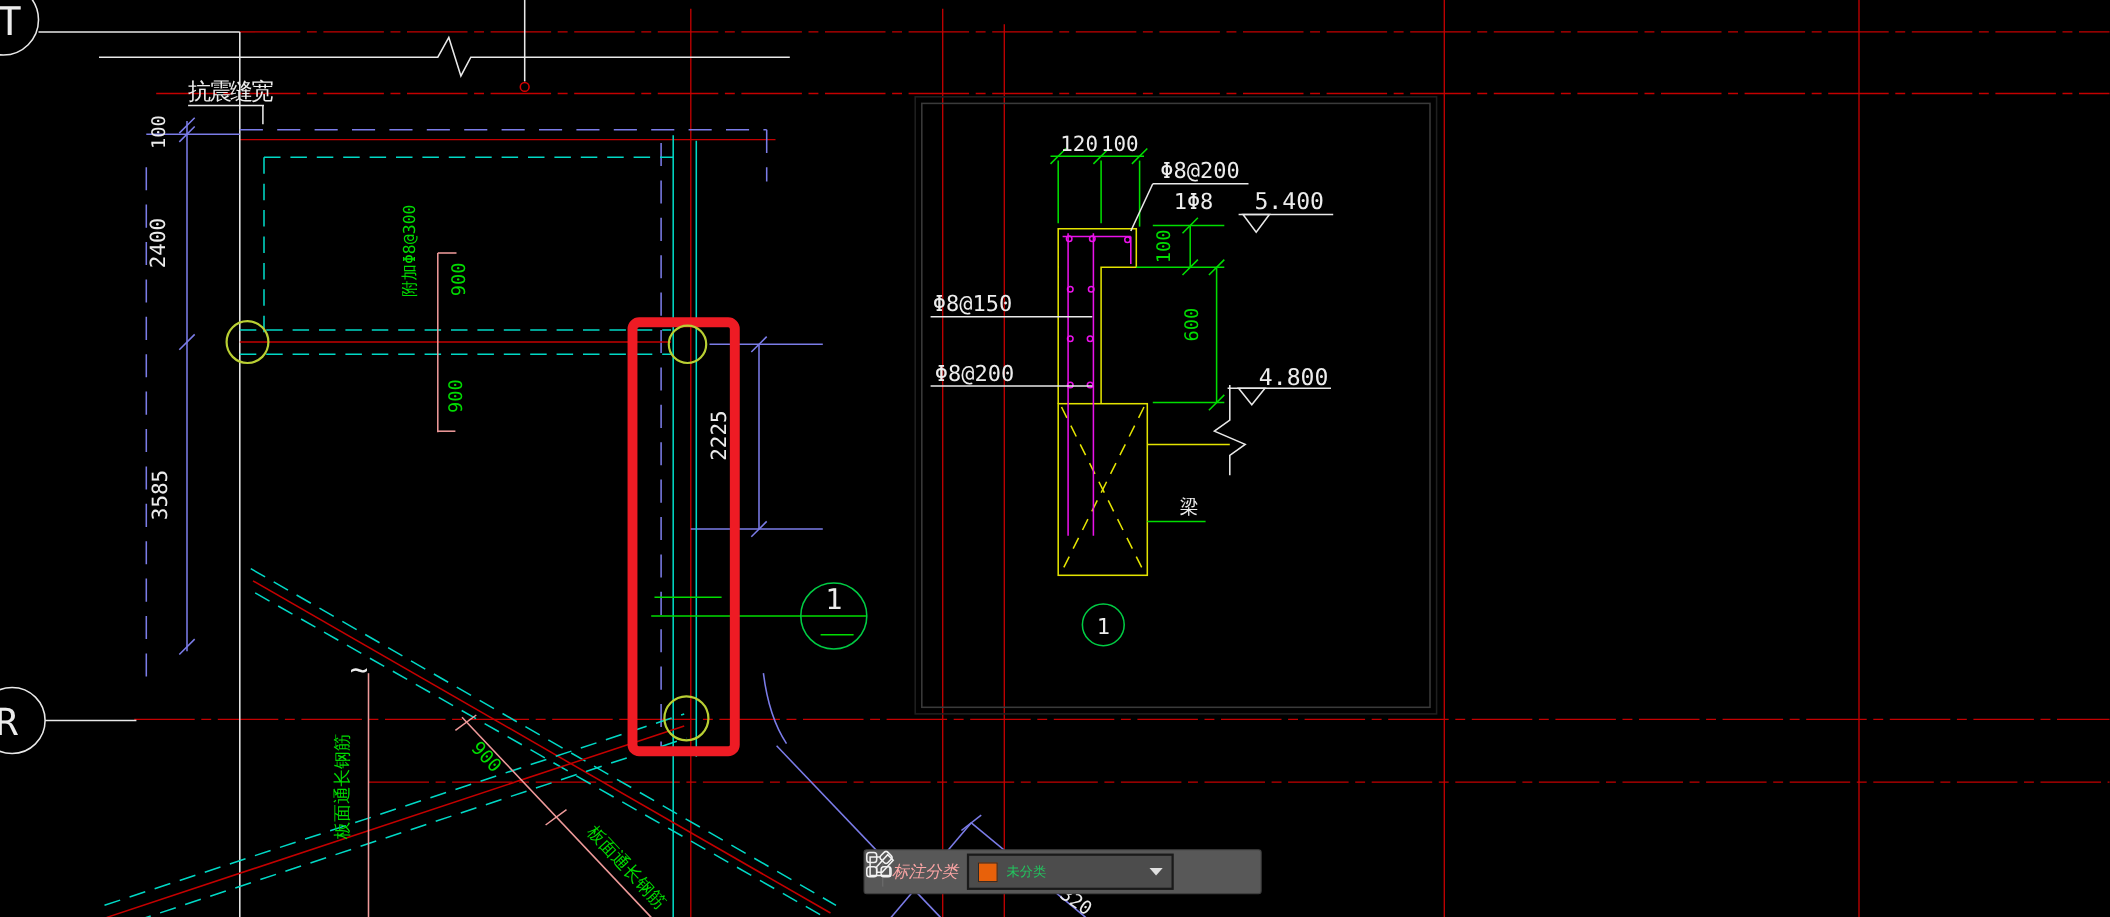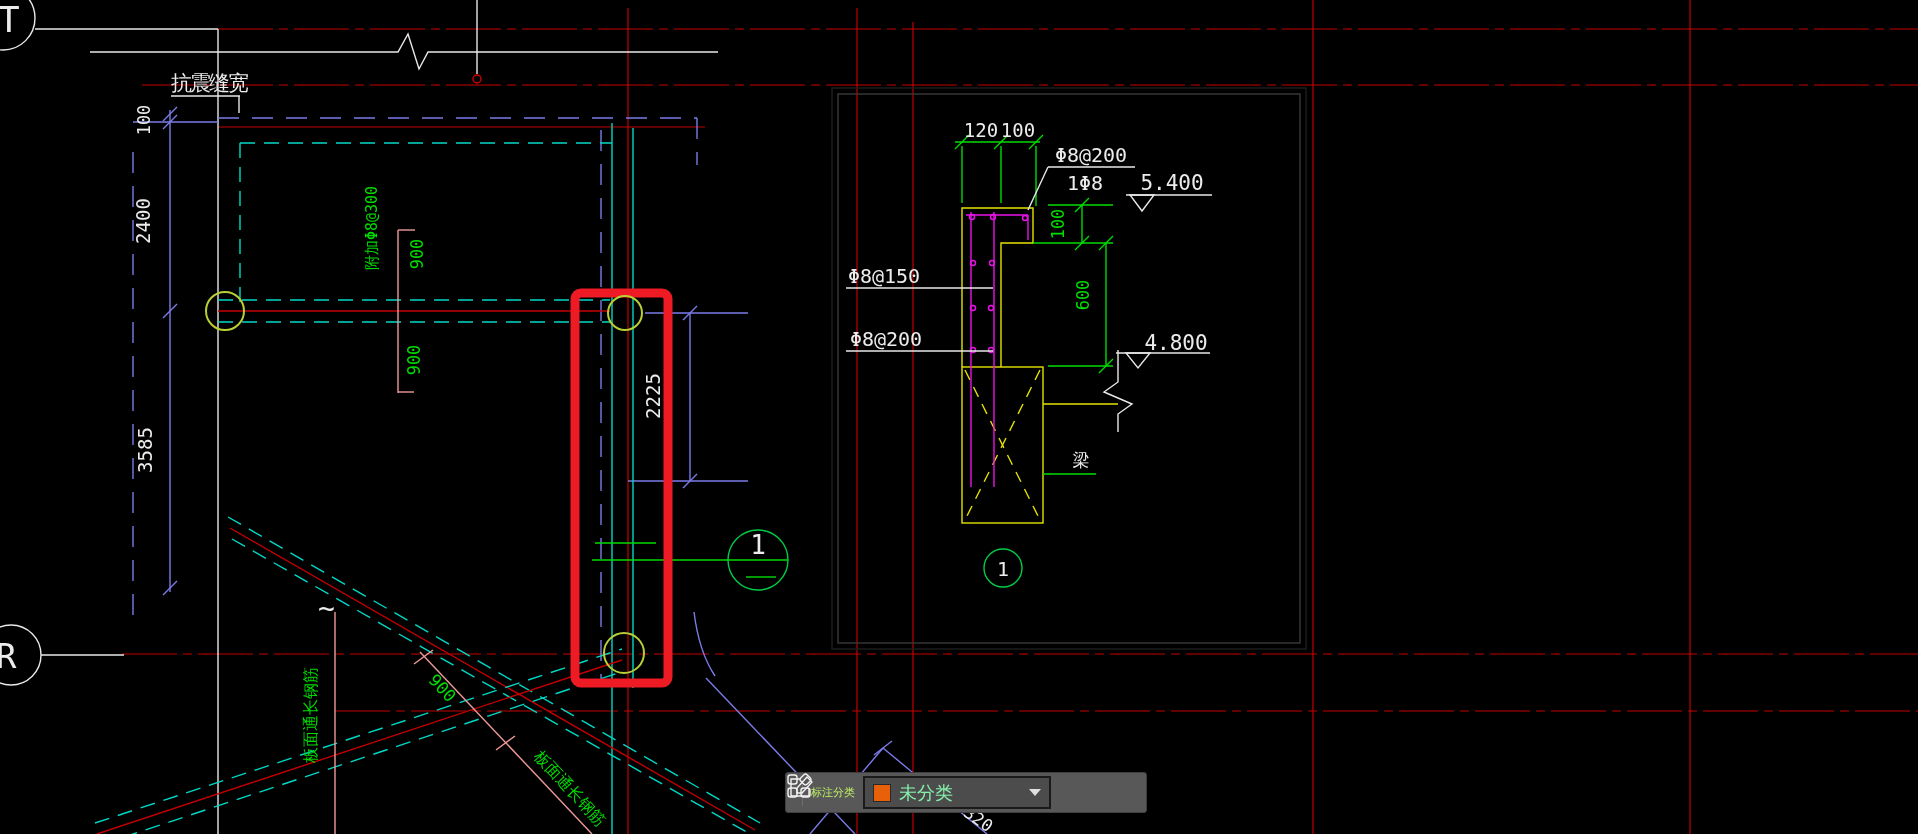"标注分类" .tb-label { color: #bef264 -> #fca5a5; font-size: 11px -> 15px; font-style: none -> italic }
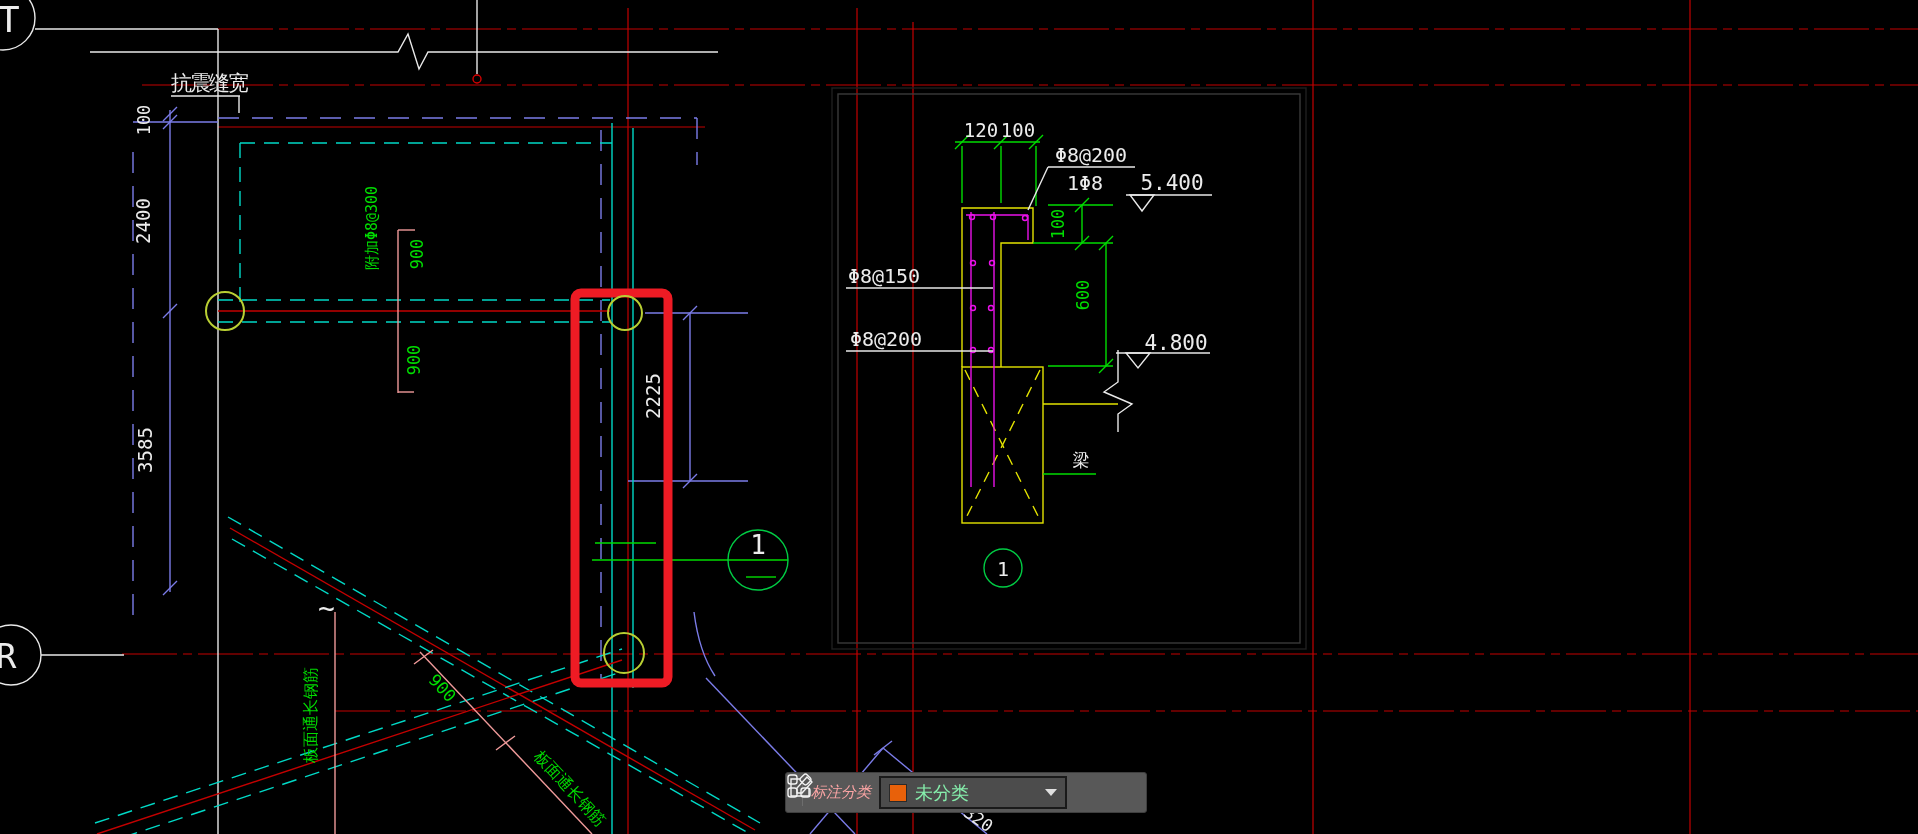"未分类" .dd-label { color: #86efac -> #22c55e; font-size: 18px -> 12px }
